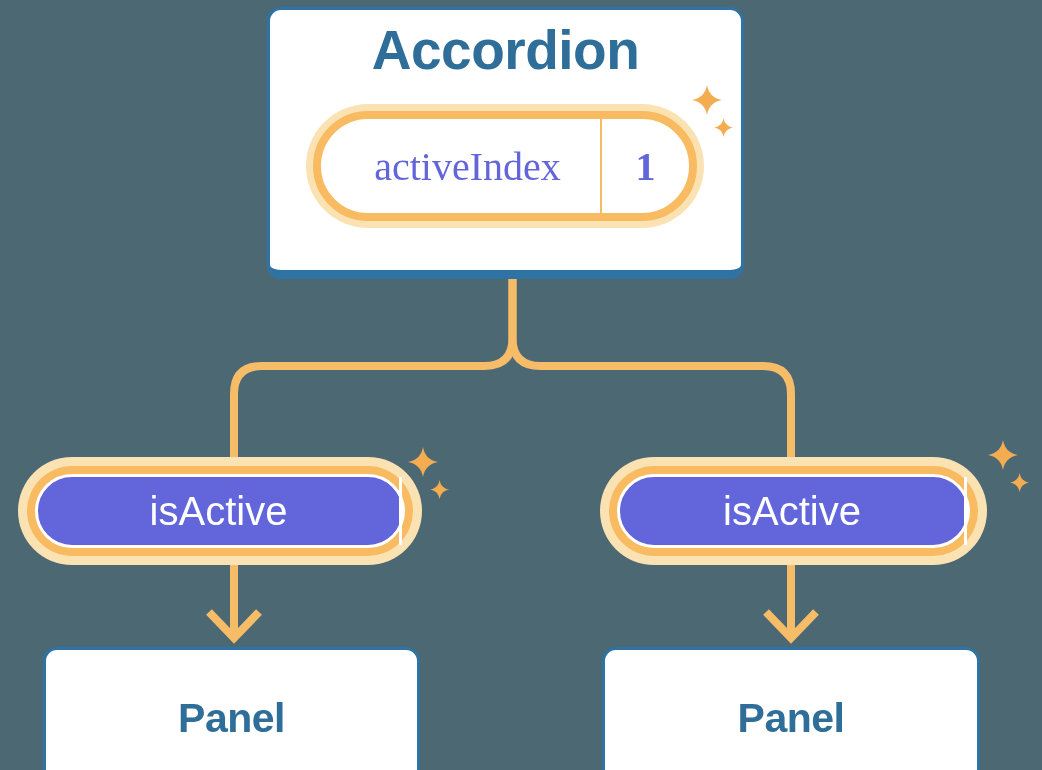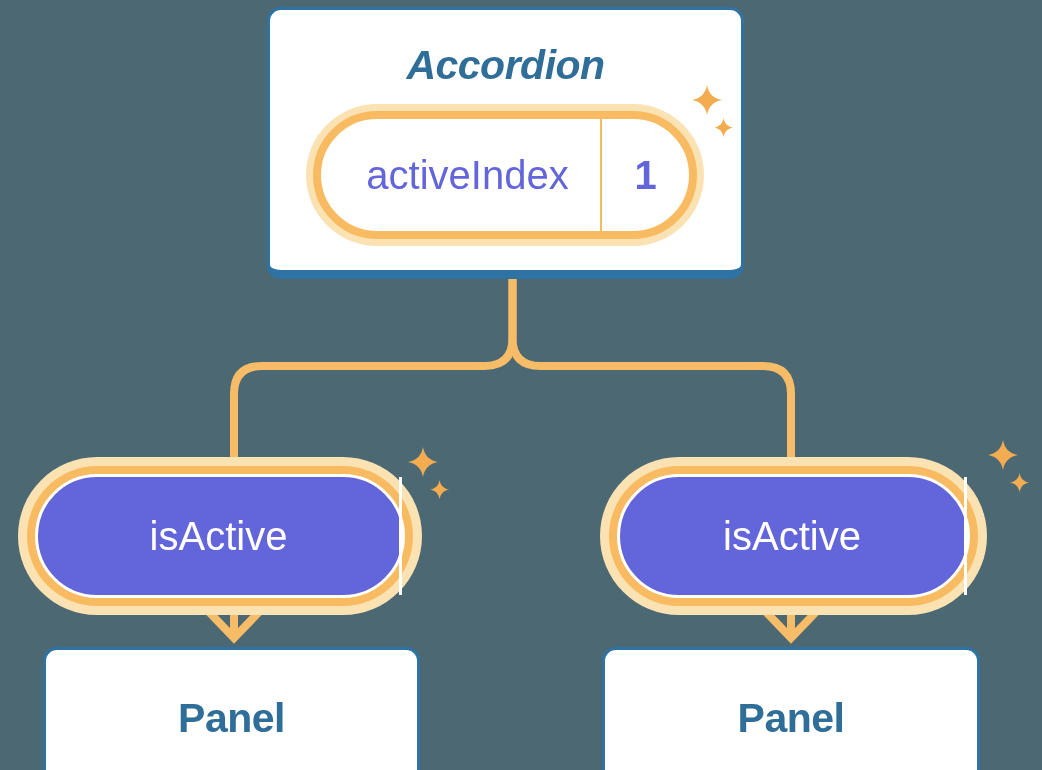"Accordion" .node-title { font-size: 41px -> 55px; font-style: italic -> none; margin-top: 32px -> 8px }
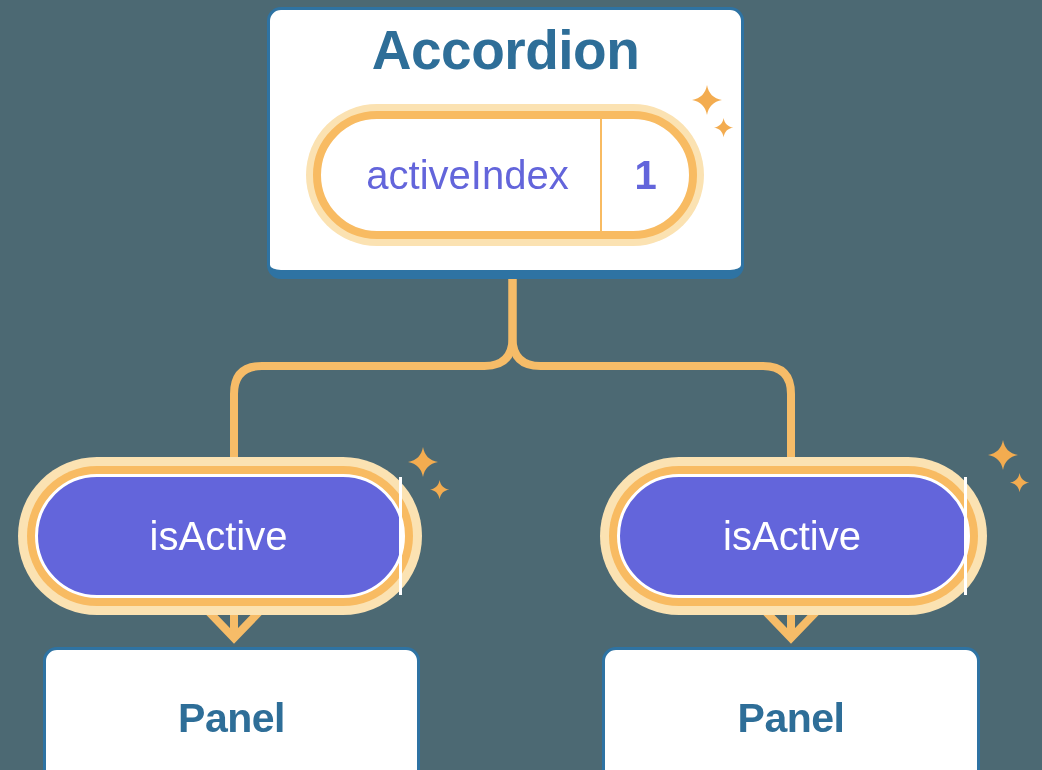"activeIndex" .state-pill { font-family: none -> Liberation Serif, serif; height: 128px -> 110px }
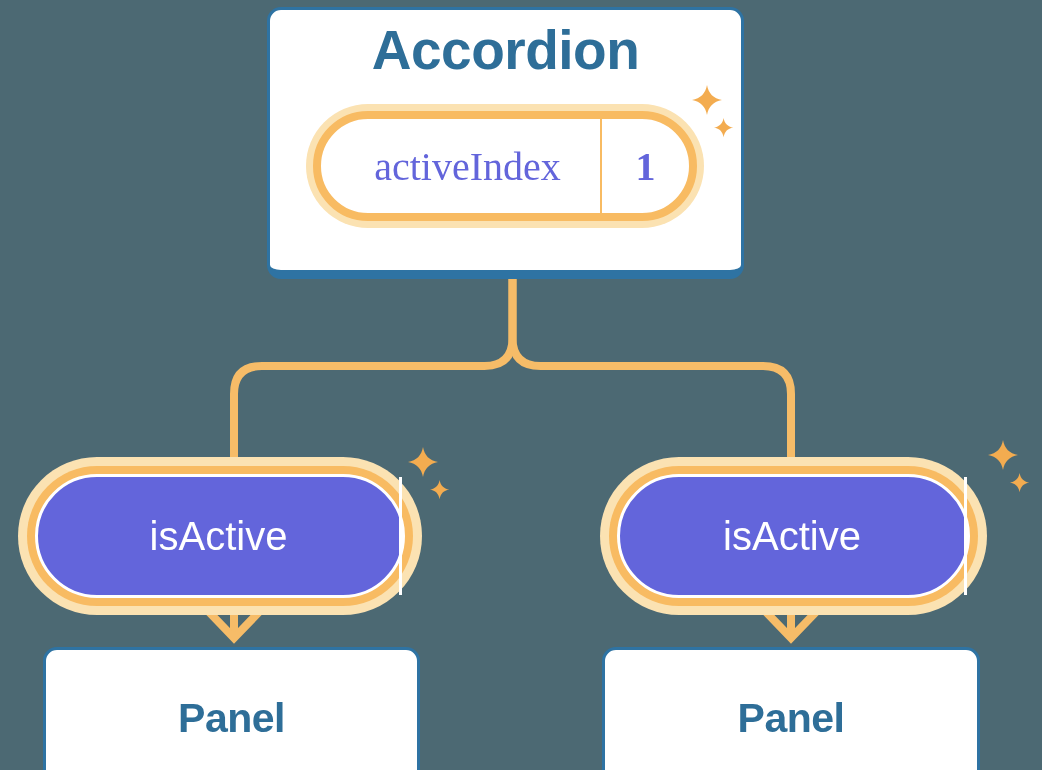"isActive" .prop-pill { height: 124px -> 74px }
